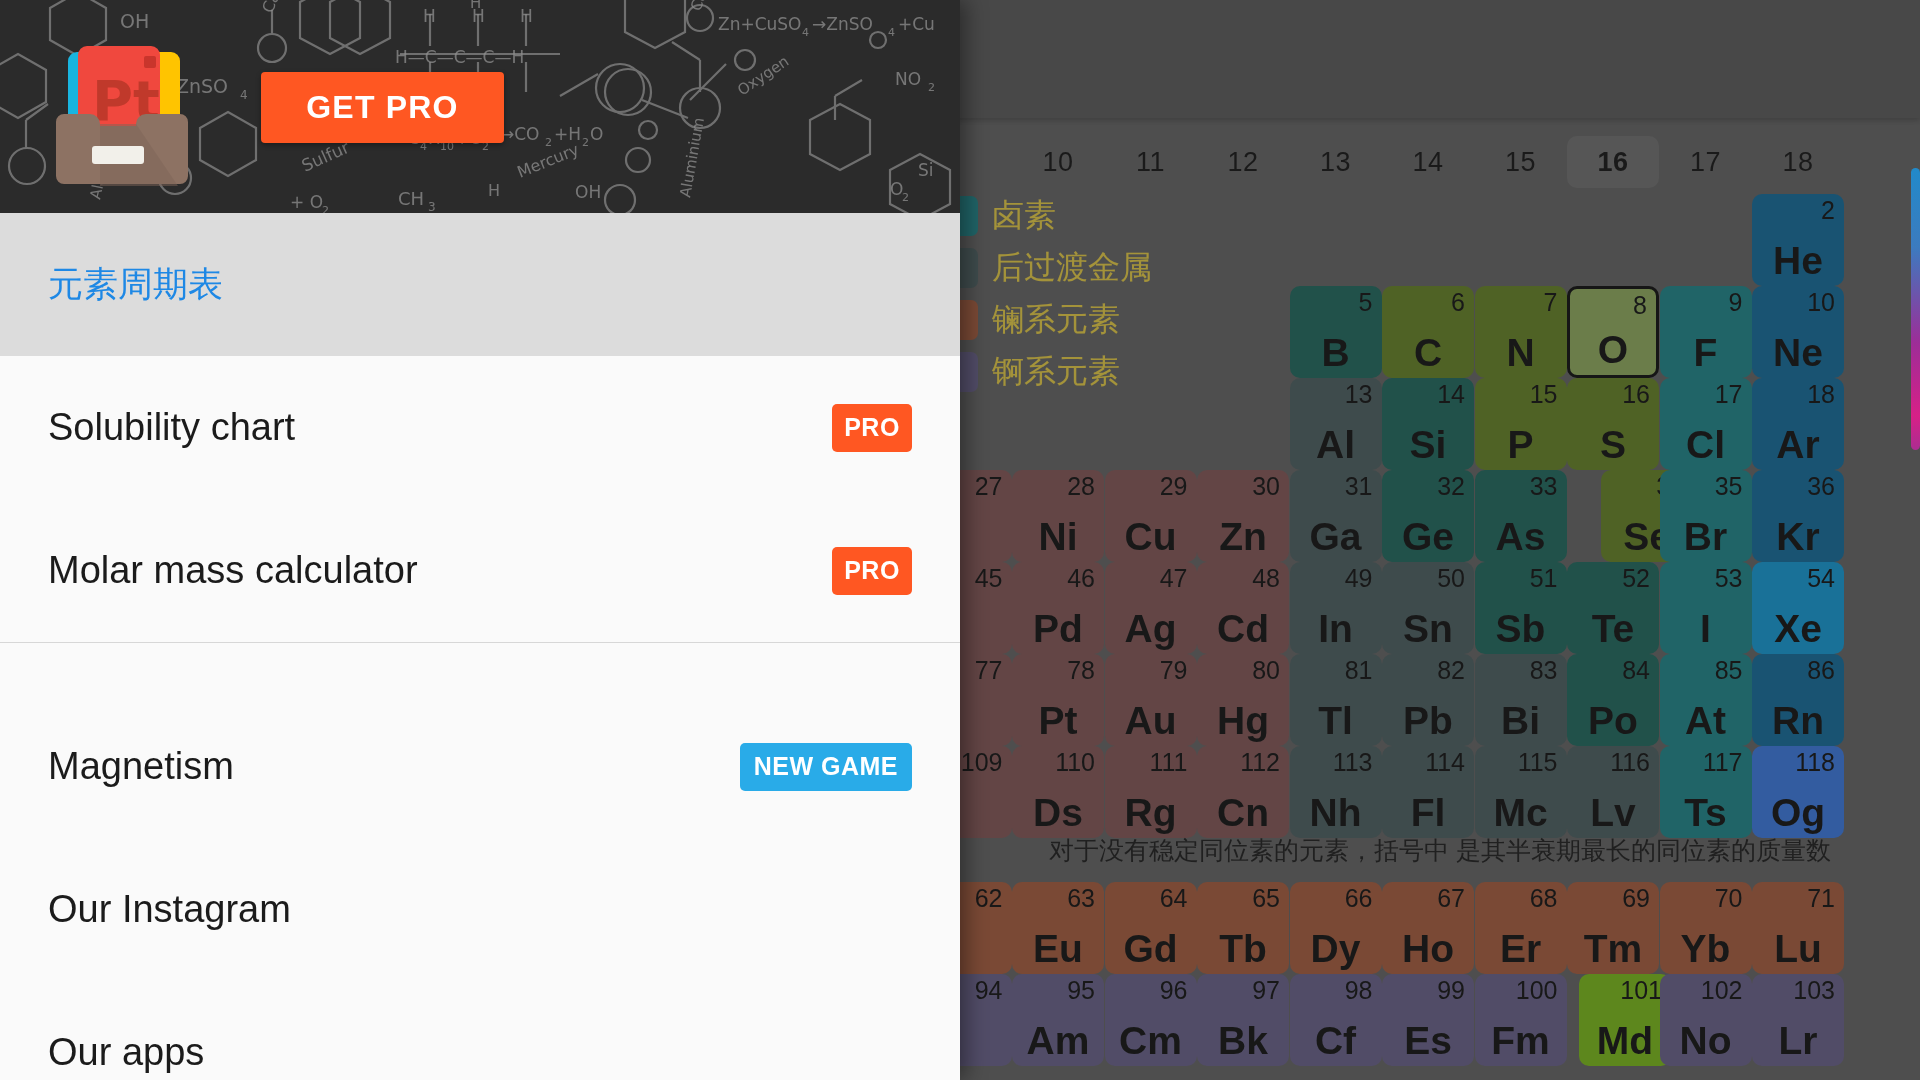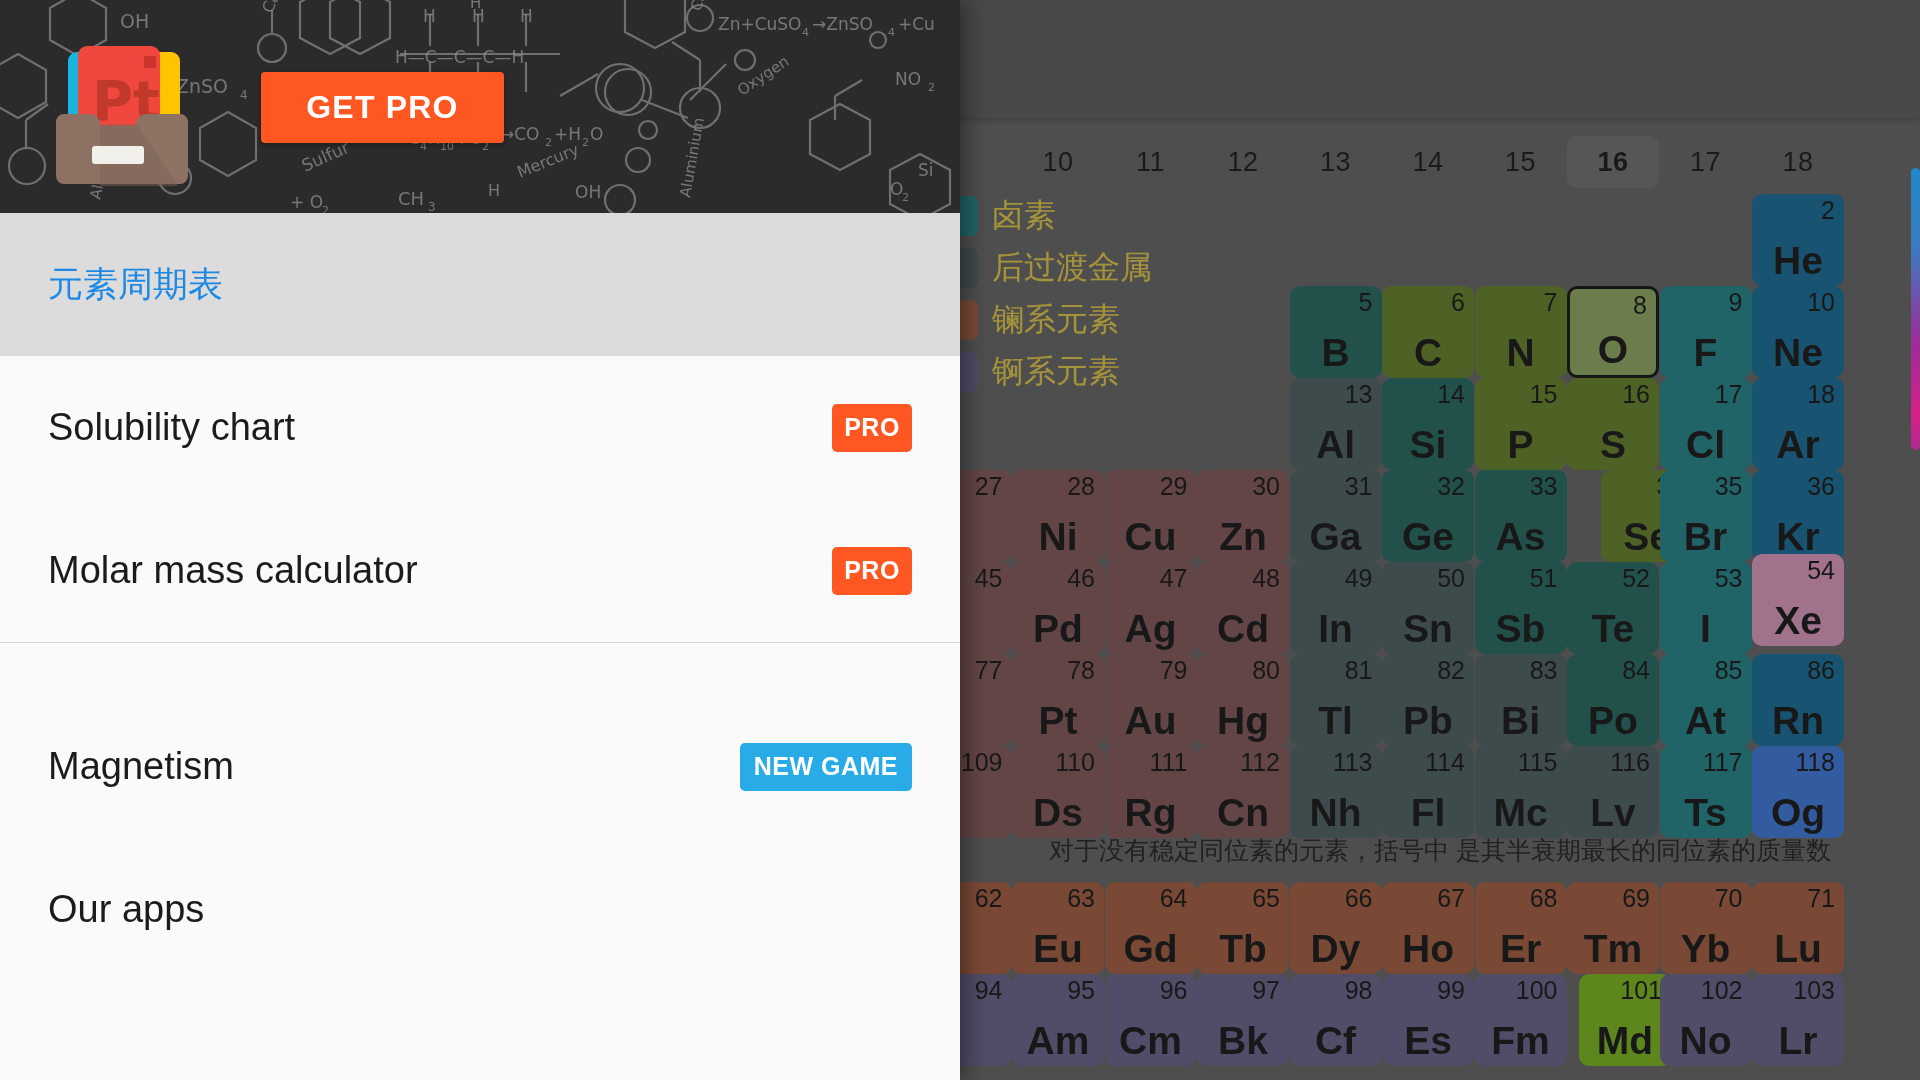"54" div.cell { background: #f9a8d4 -> #0ea5e9; top: 360px -> 368px }
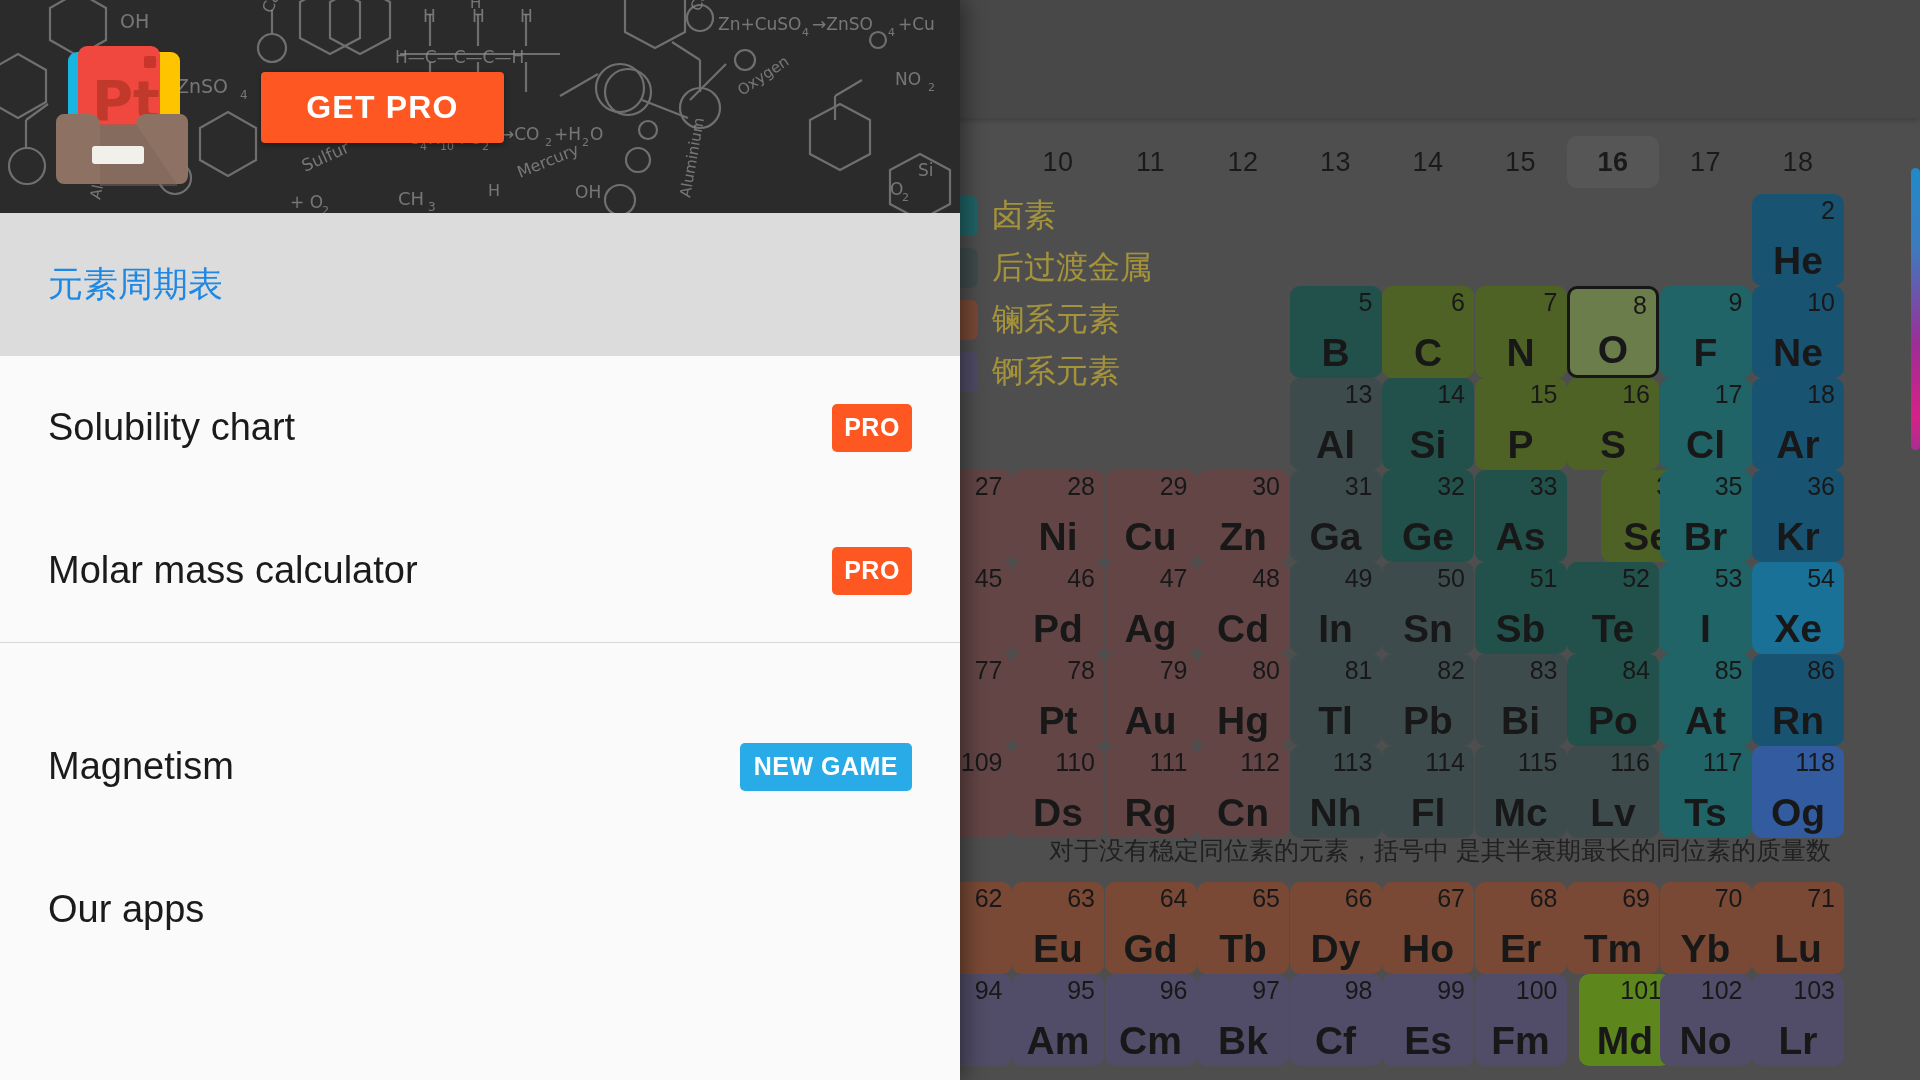"Our Instagram" div.menu-item { html: none -> <div> <span>Our Instagram</span> </div> }
